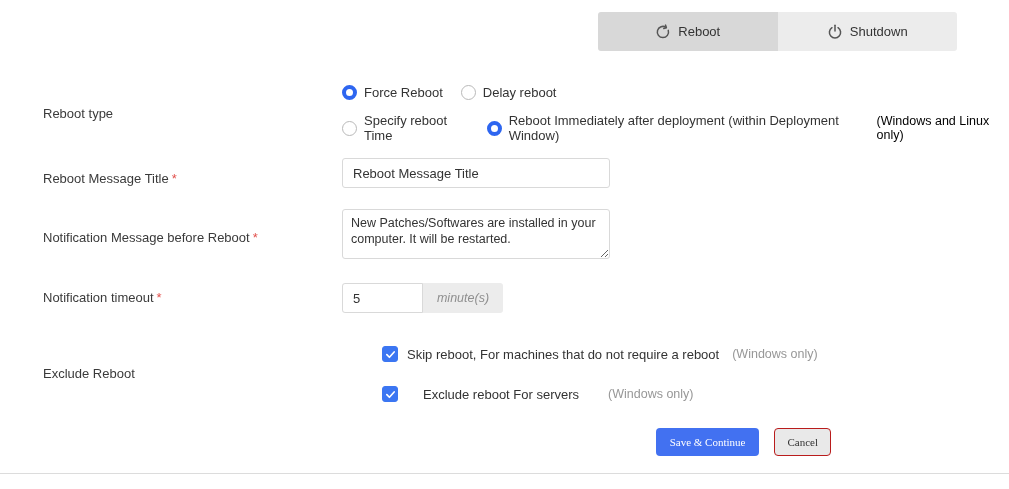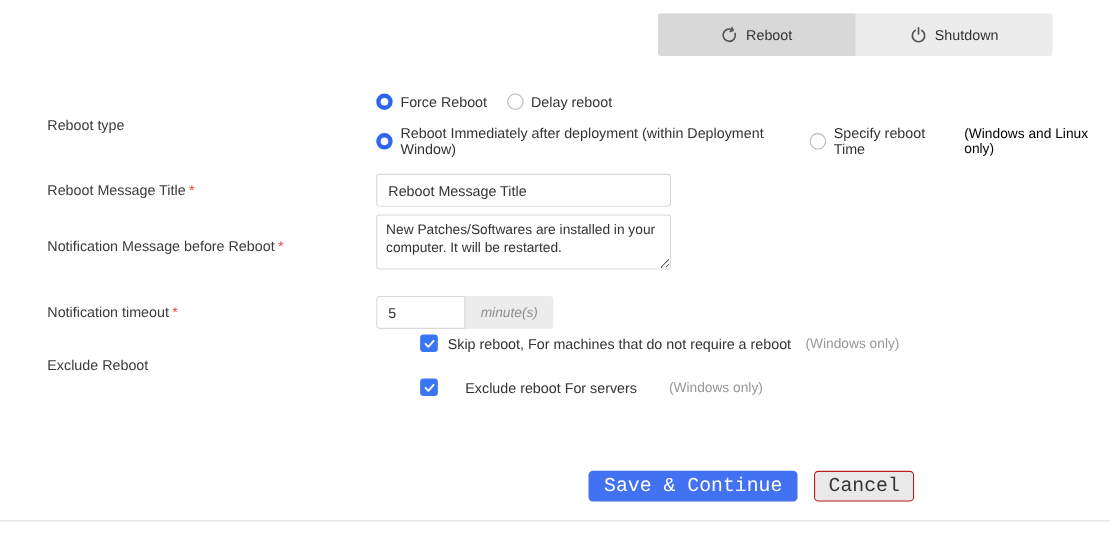"Reboot Immediately after deployment" label.radio-opt { order: before "Specify reboot Time" -> after "Specify reboot Time" }
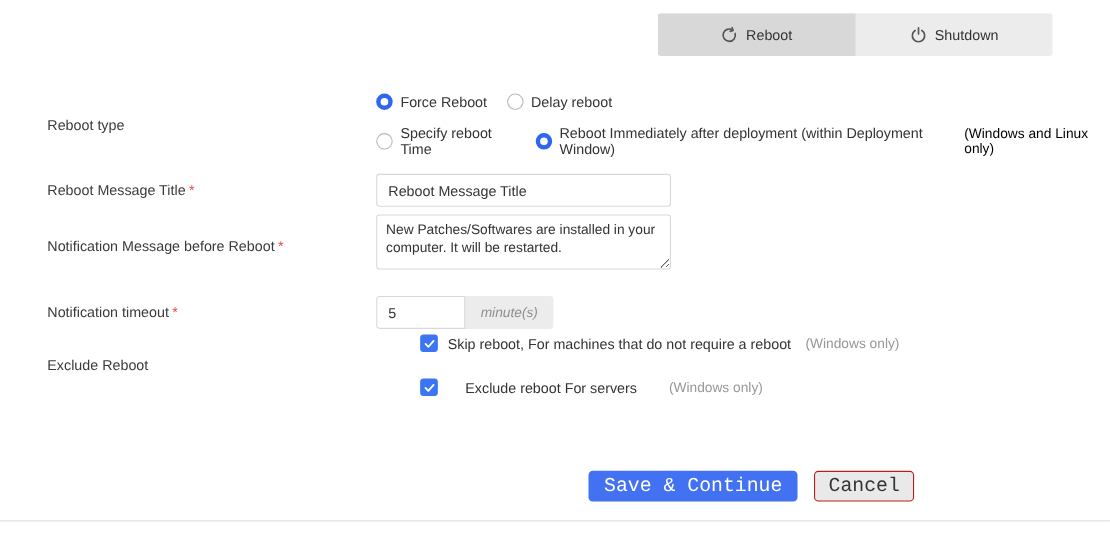"Reboot Message Title *" .row-title { align-items: center -> flex-end; margin-bottom: 7px -> 21px }
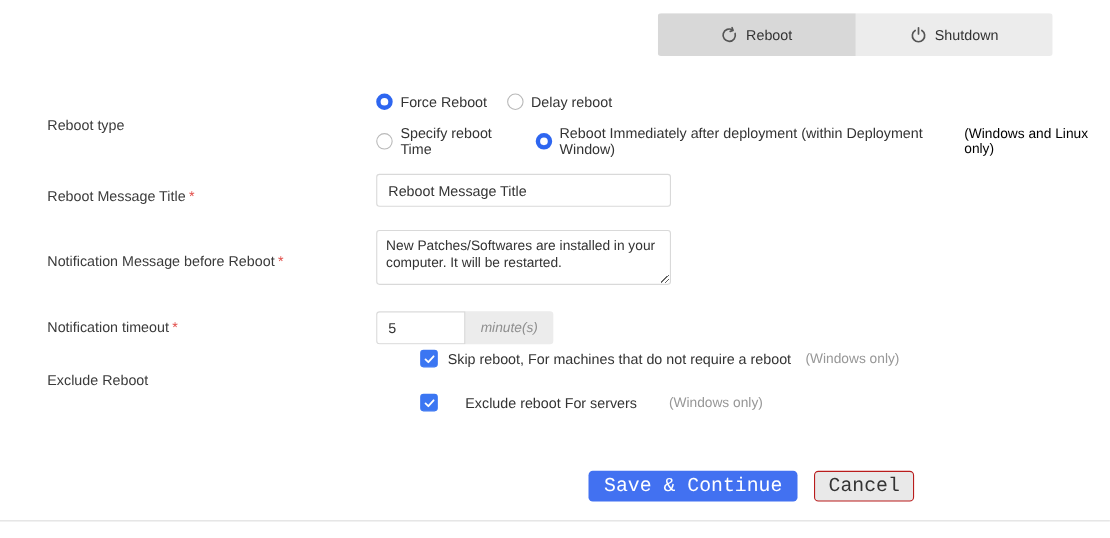"Notification timeout *" .row-timeout { margin-bottom: 5px -> 33px }
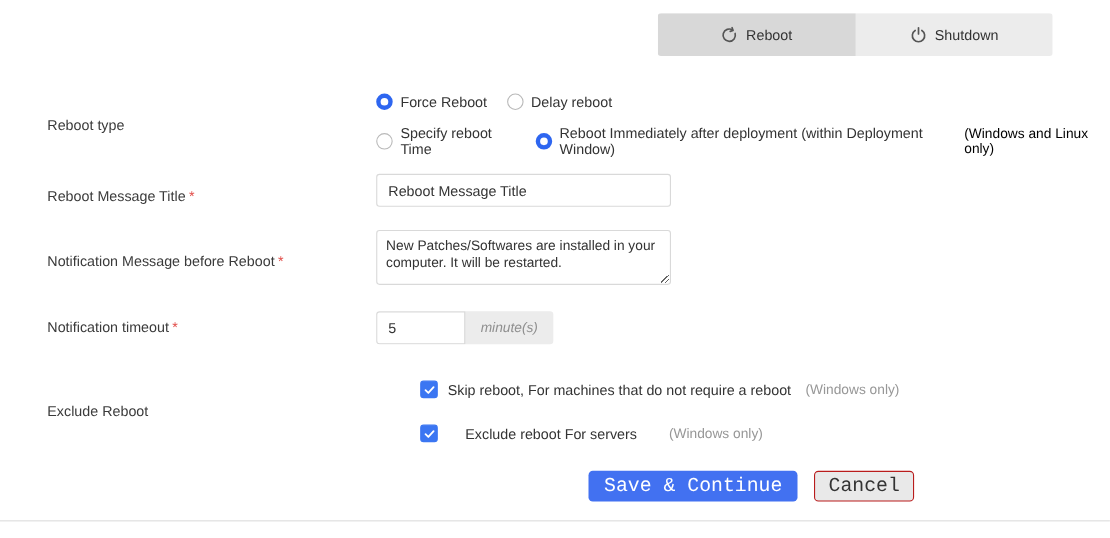"Save & Continue" .btn { font-family: Liberation Mono, monospace -> Liberation Serif, serif; font-size: 18px -> 11px }
